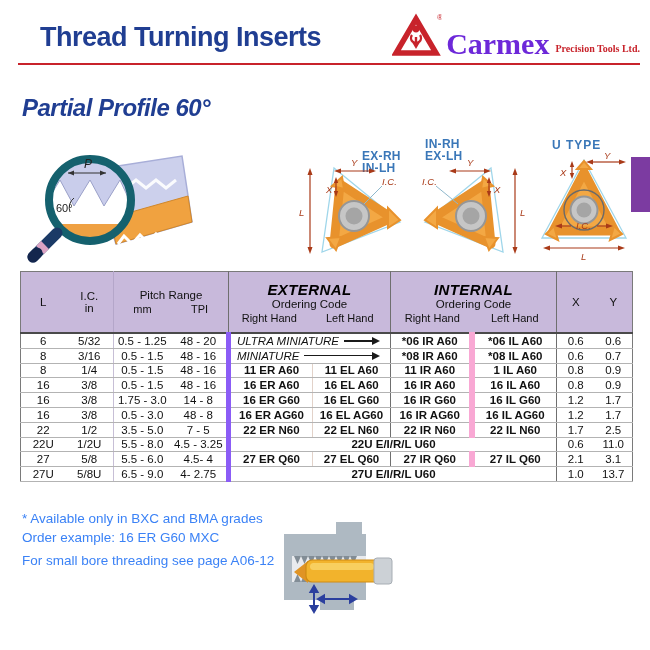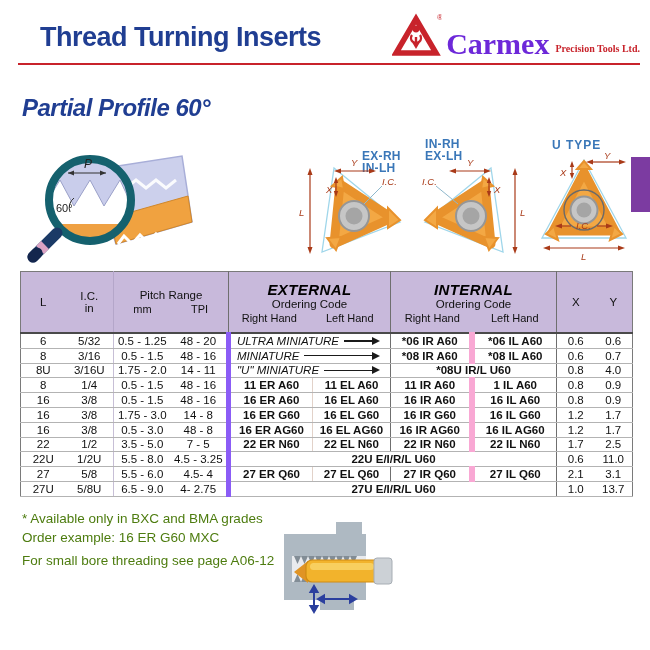"8U" tr { html: <tr> <td>8U</td> <td>3/16U</td> <td>1.75 - 2.0</td> <td>14 - 11</td> <td> <div> <span>"U" MINIATURE</span> <span></span> </div> </td> <td>*08U IR/L U60</td> <td>0.8</td> <td>4.0</td> </tr> -> none }
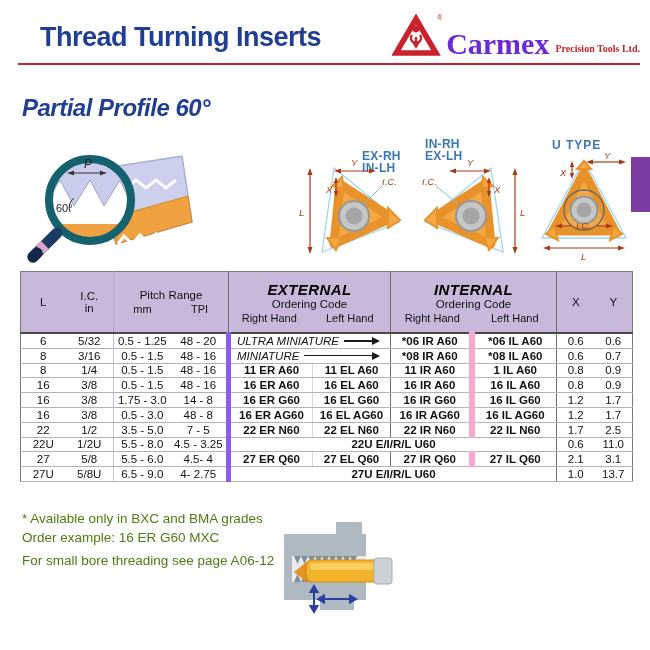"* Available only in BXC" .note { color: #4d7c0f -> #3b82f6 }
